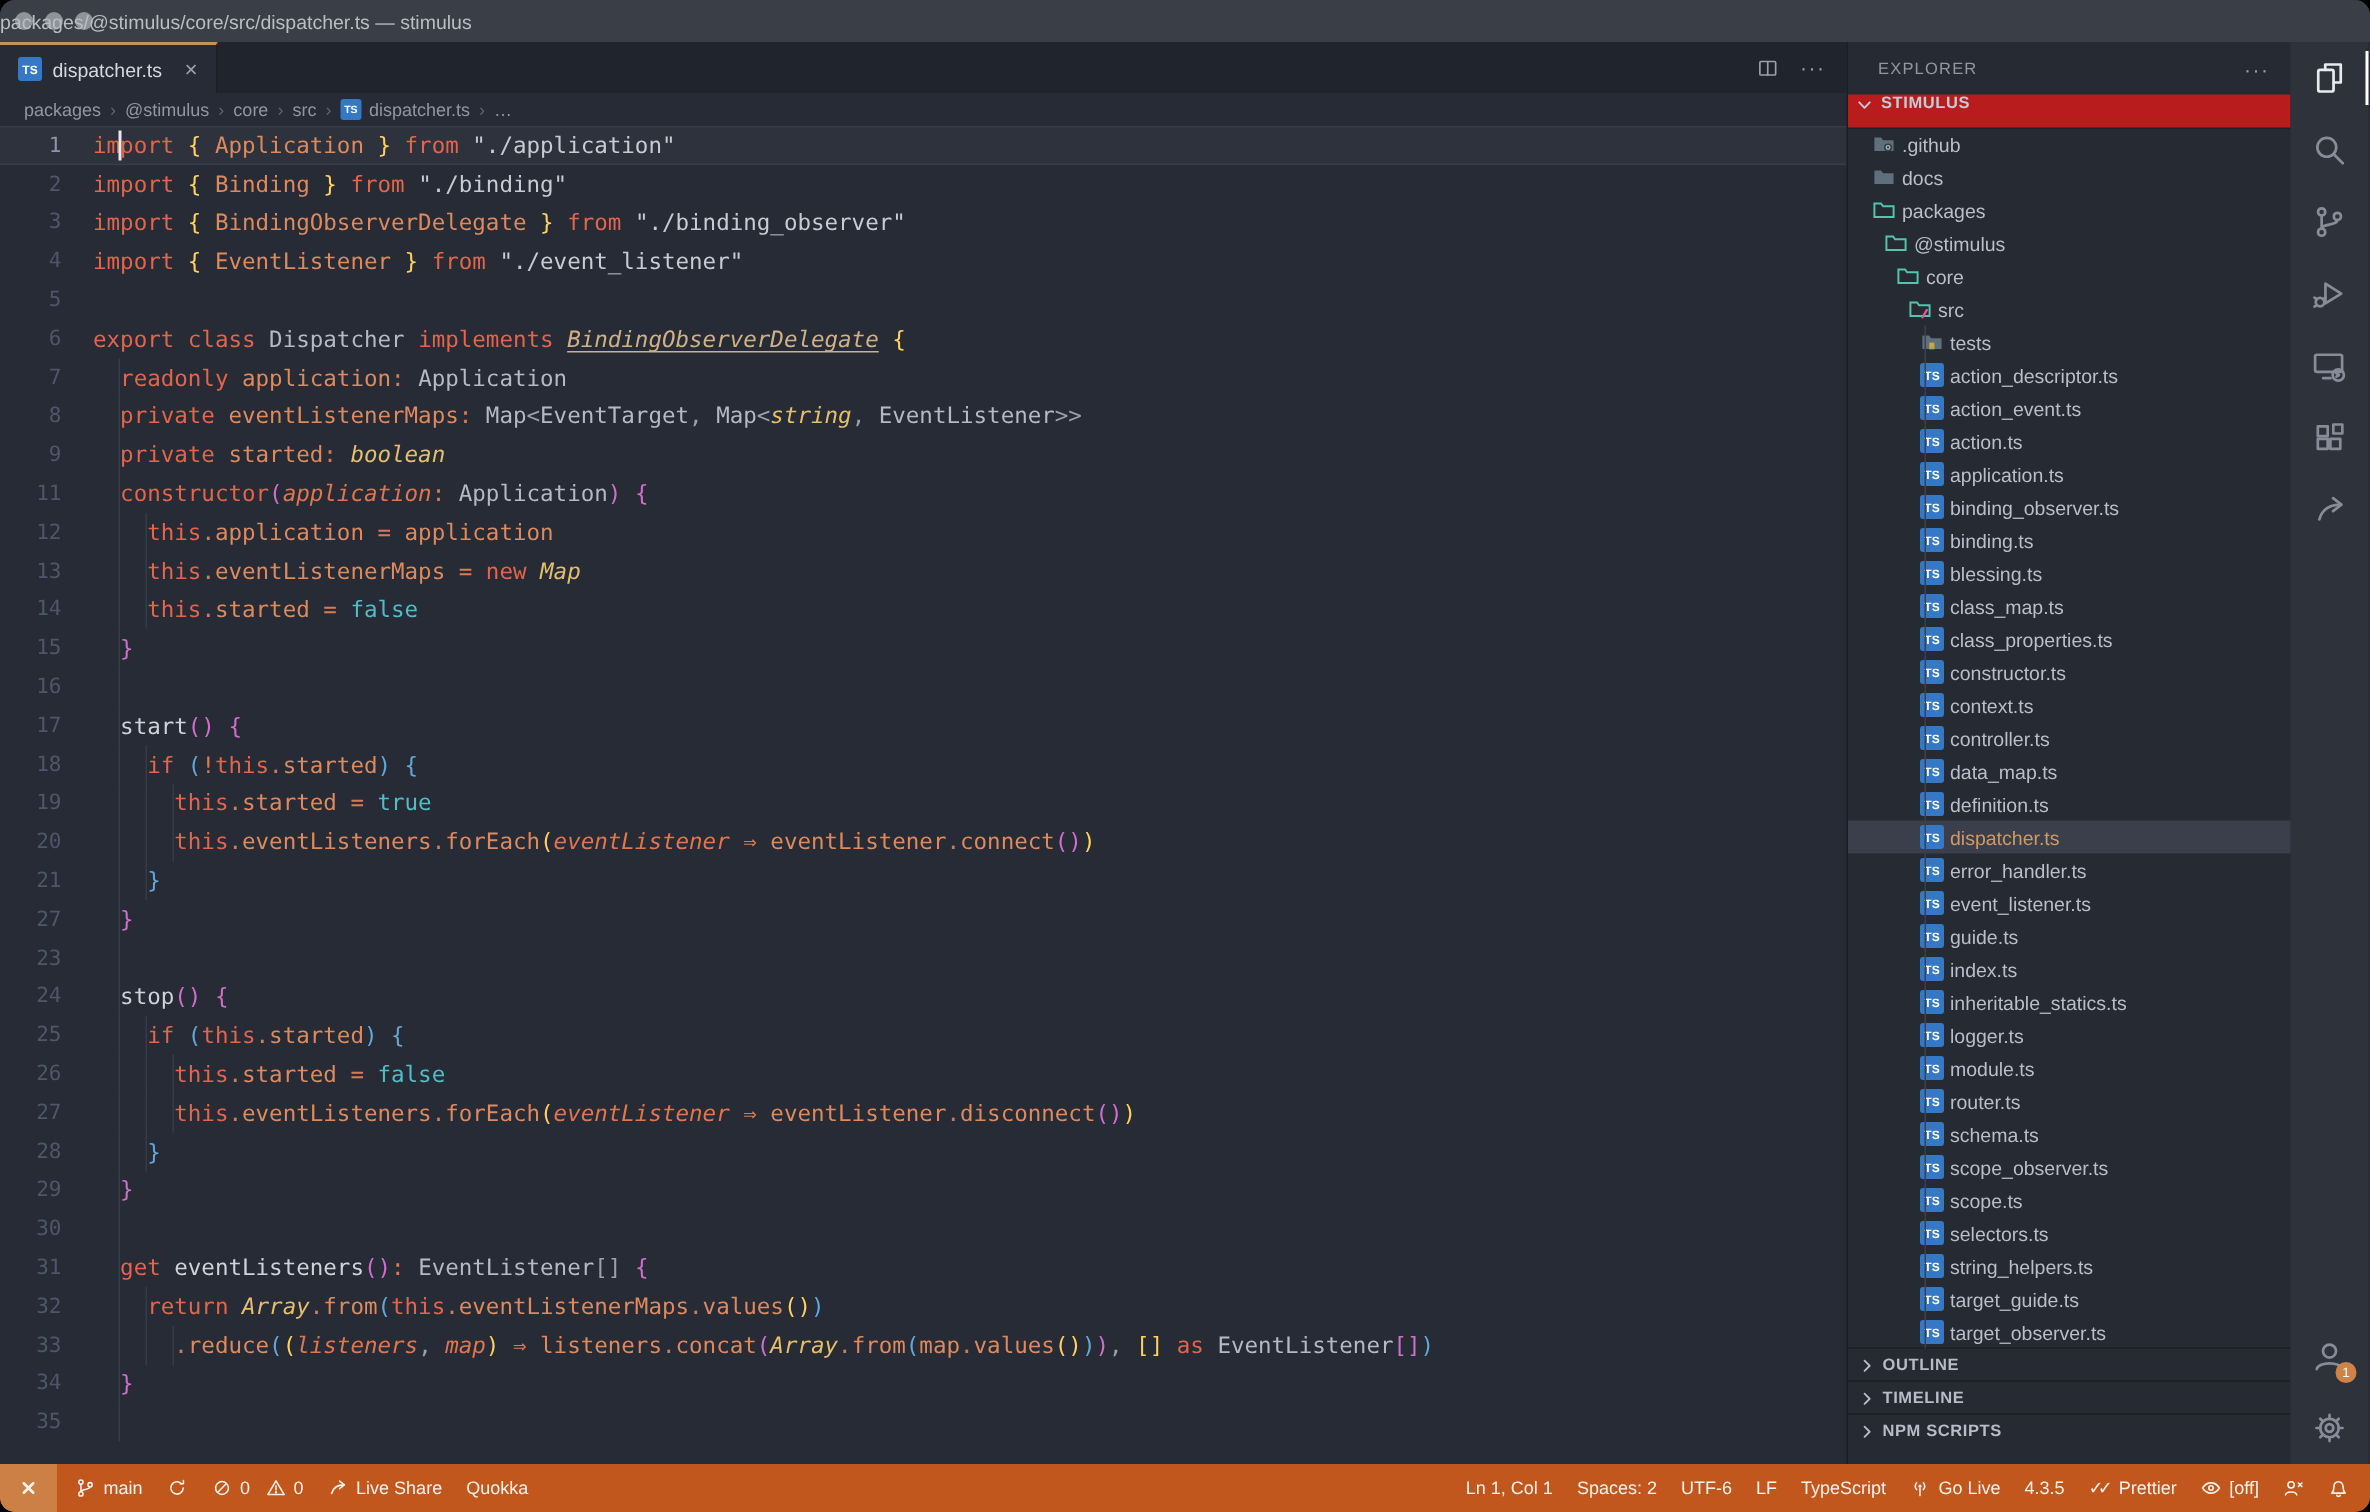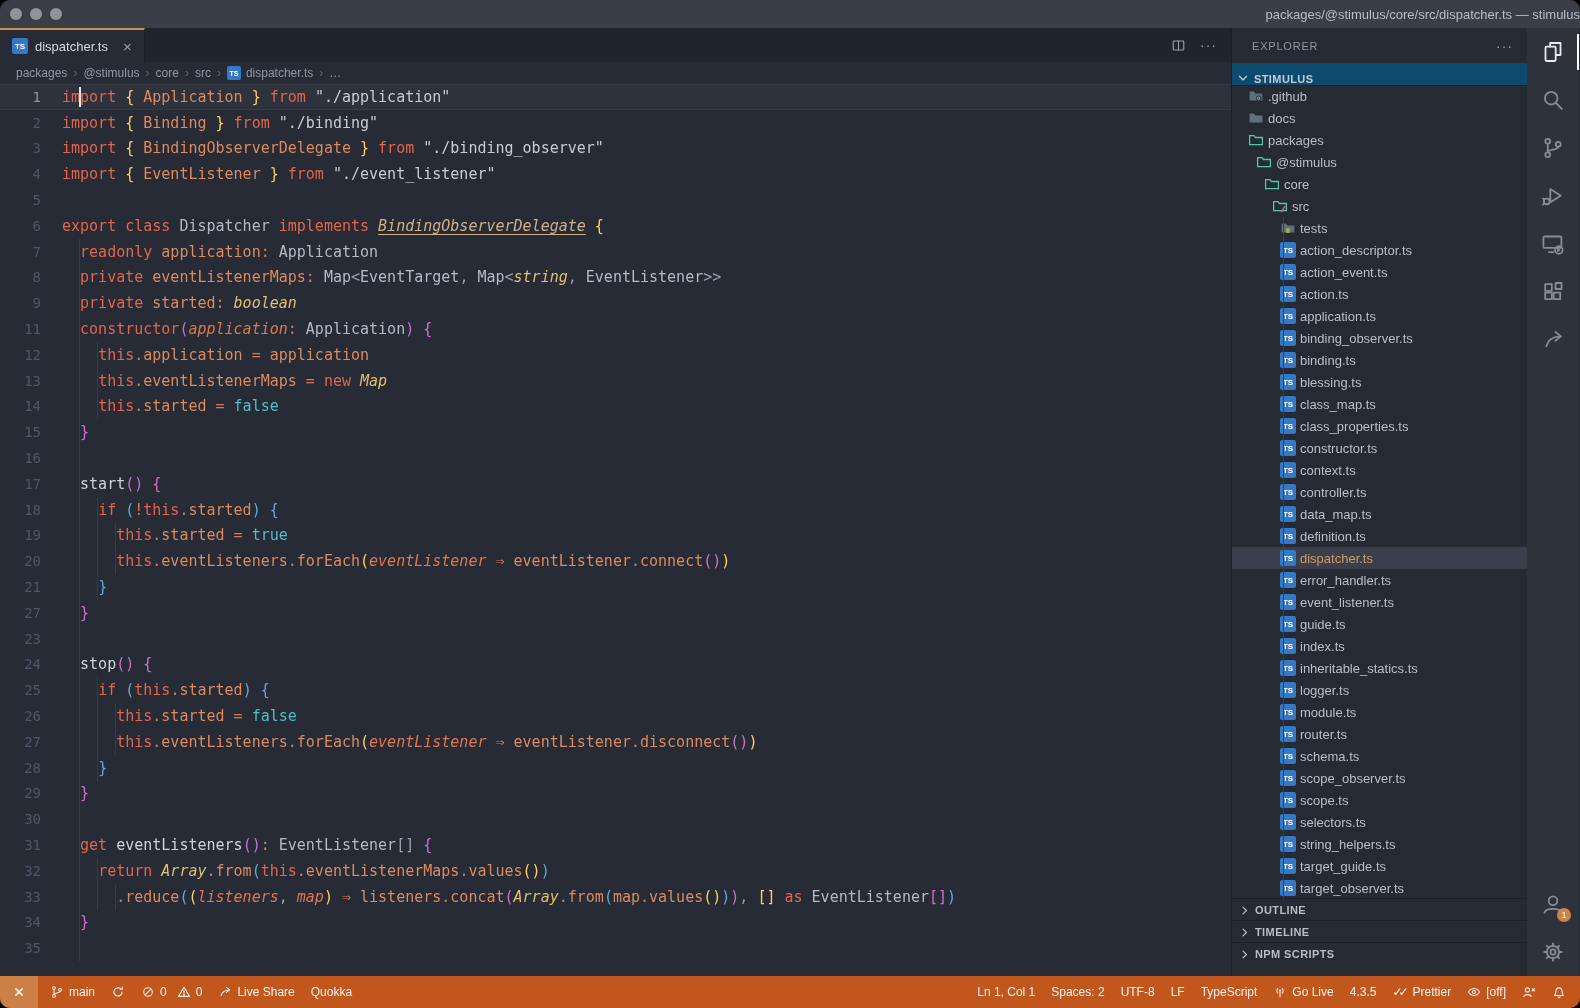"packages/@stimulus/core/src/dispatcher.t" .win-title { text-align: right -> left }
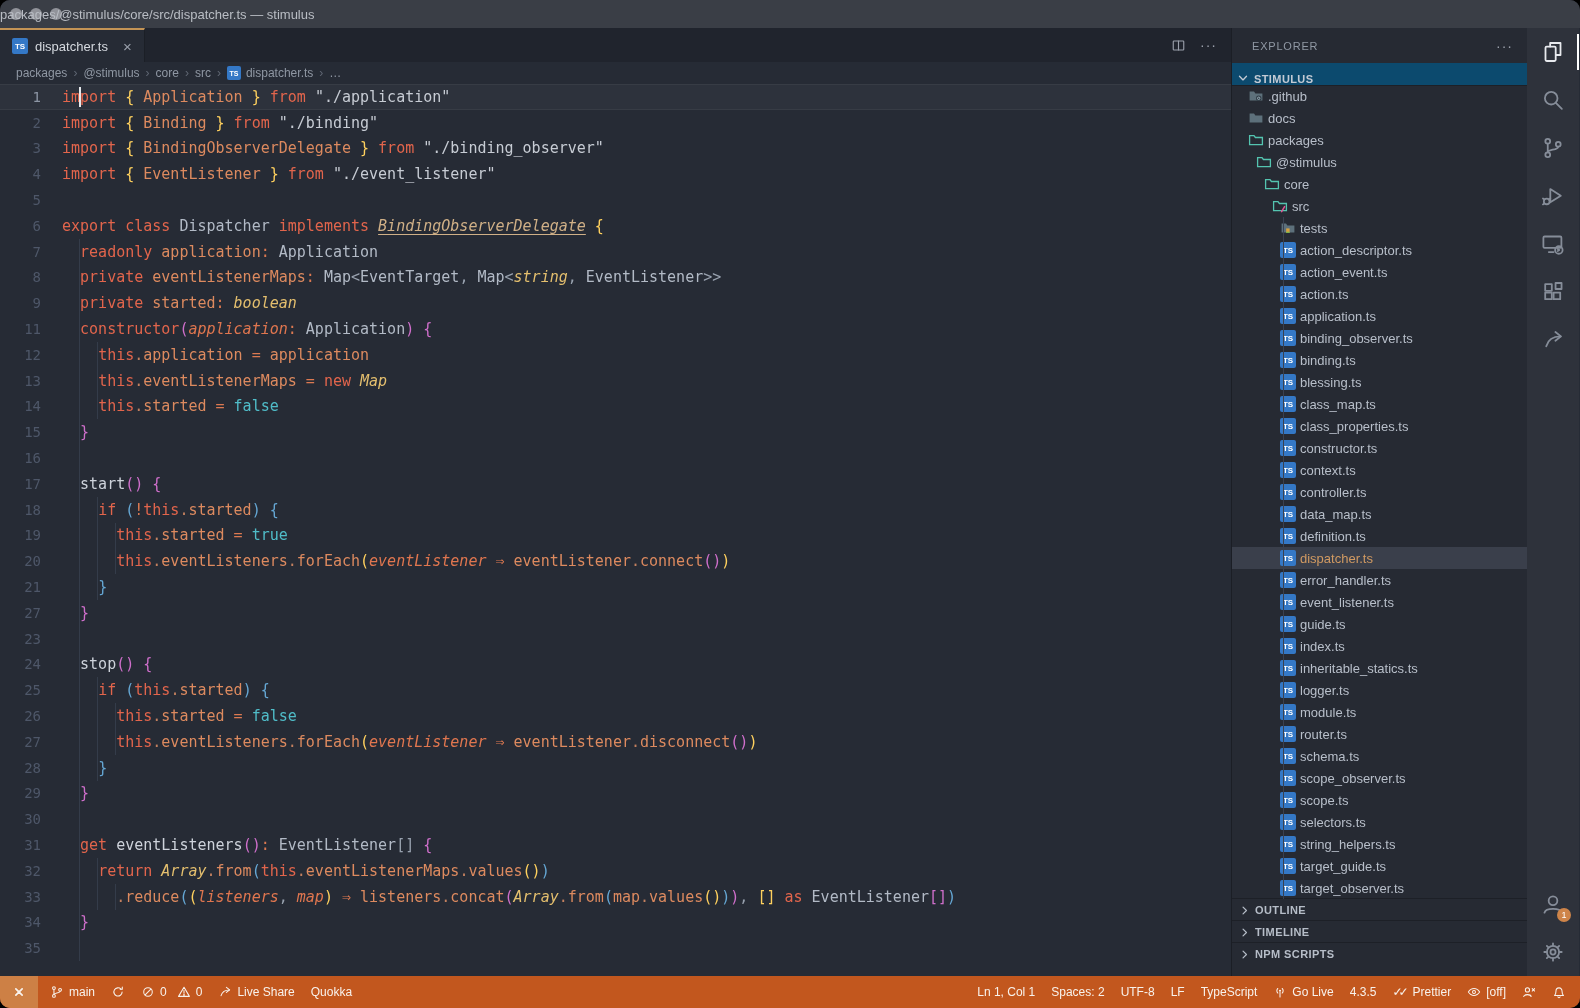"STIMULUS" .section-row { align-items: flex-end -> flex-start; background: #0c4a6e -> #b91c1c }
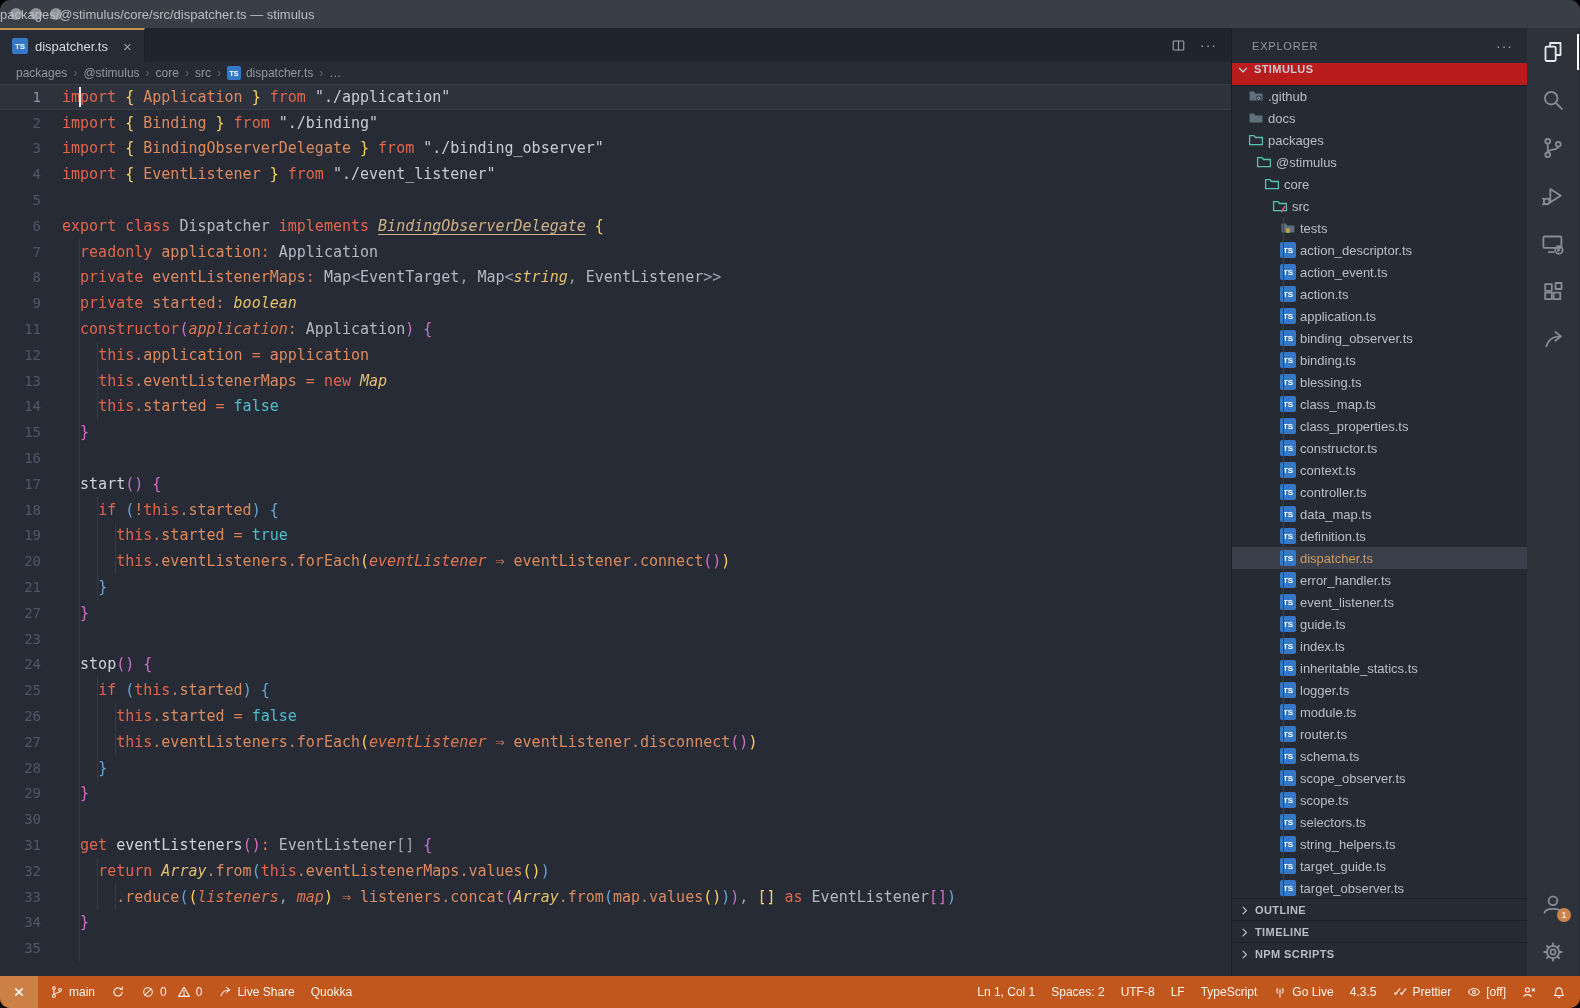"UTF-8" span { text: UTF-8 -> UTF-6 }
